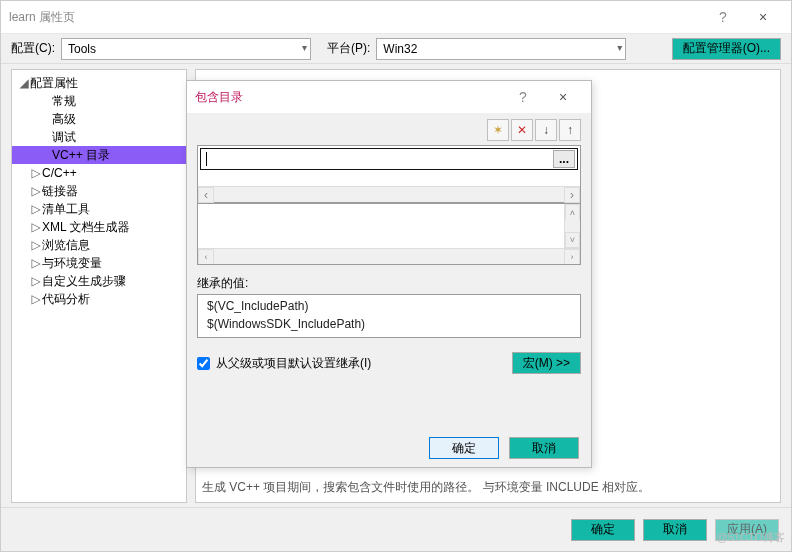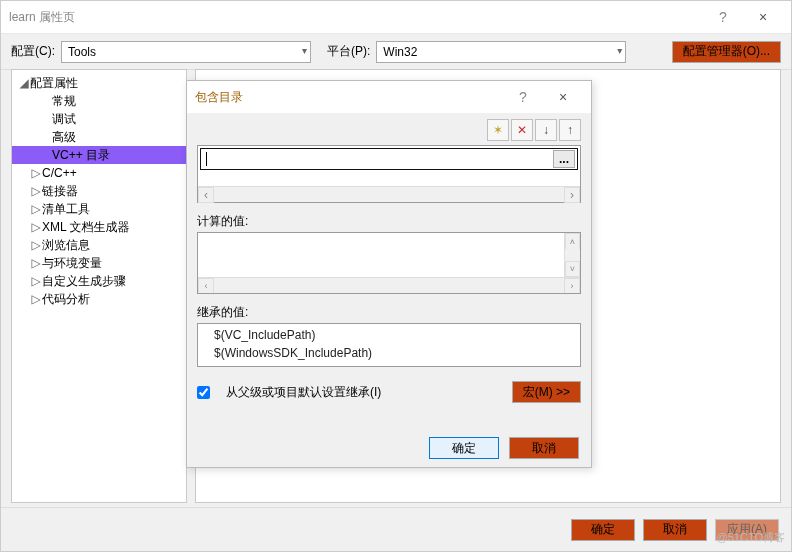"配置(C):" .toolbar { height: 36px -> 30px }
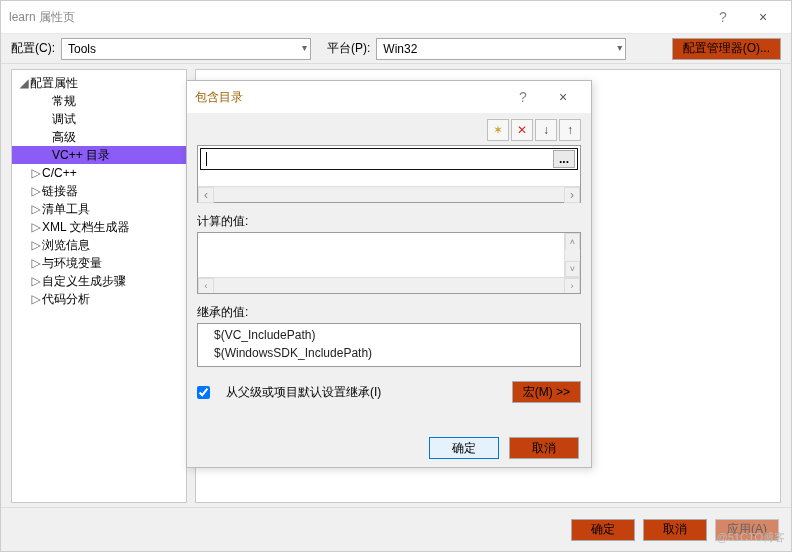"配置管理器(O)..." .btn { background: #c2410c -> #14b8a6 }
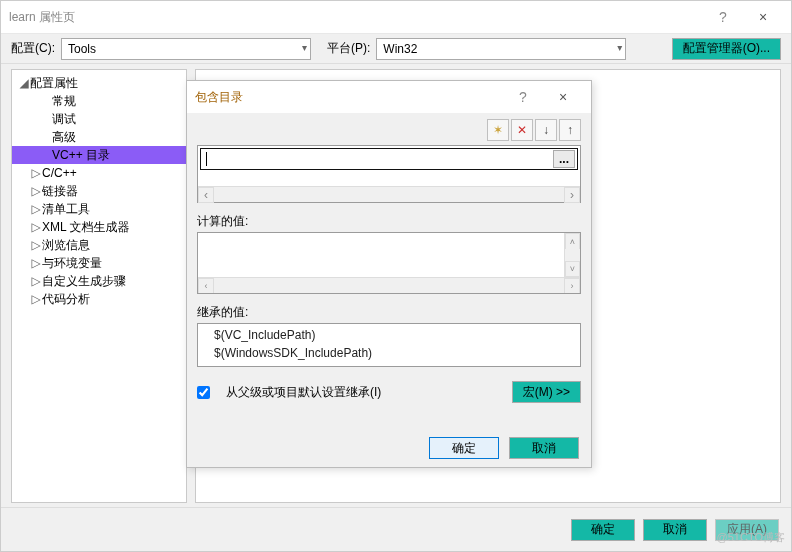"包含目录" .dialog .titlebar .title { color: #a16207 -> #be185d }
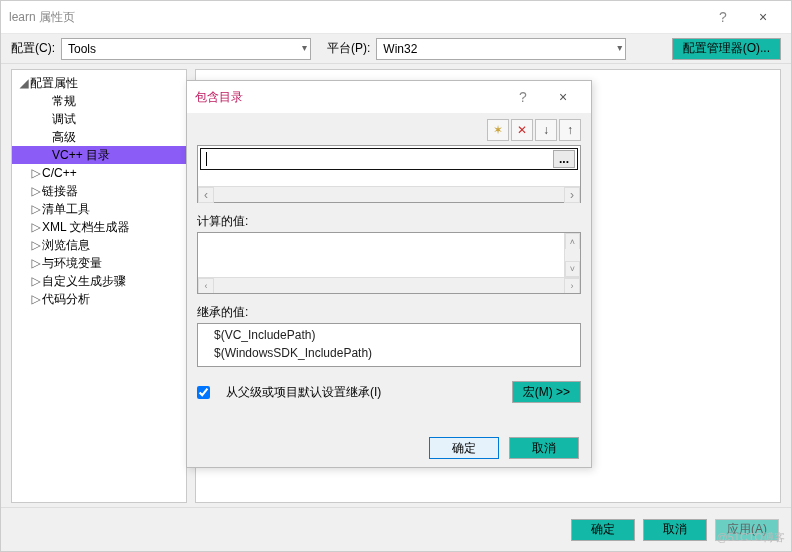"调试" div.tree-node { order: before "高级" -> after "高级" }
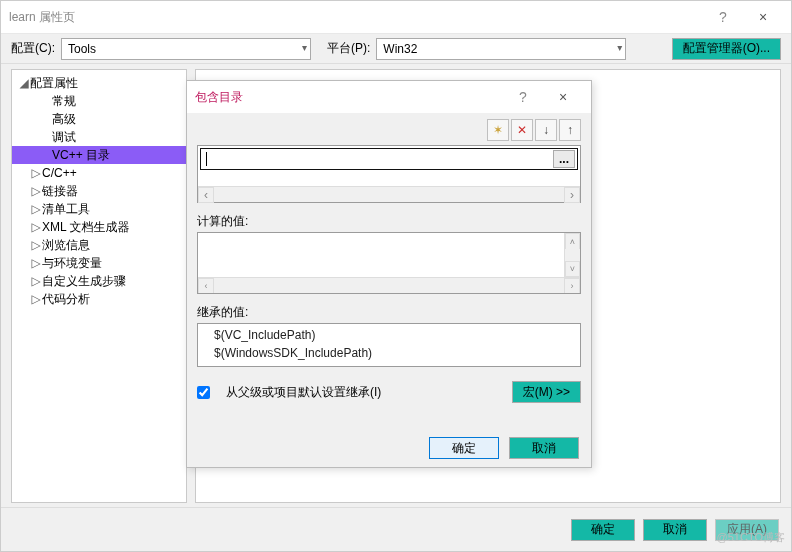"计算的值:" div.sec-label { html: <div>计算的值:</div> -> none }
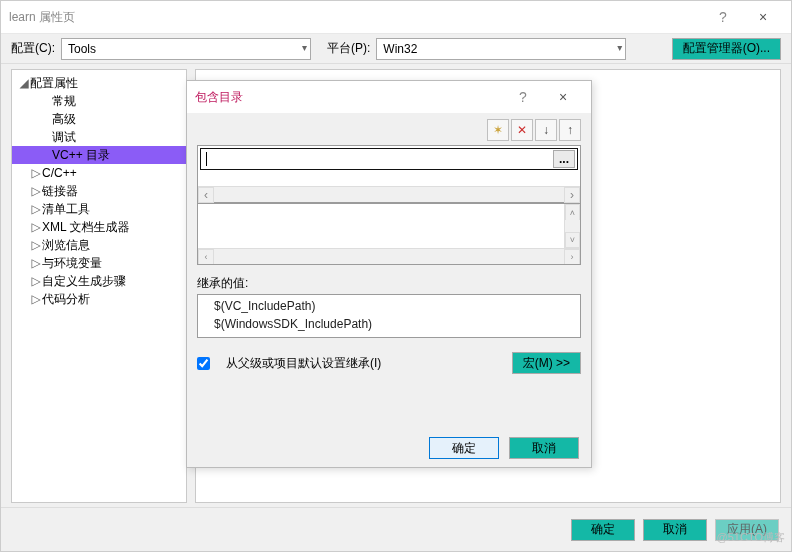"$(VC_IncludePath)" .inherit-box { padding: 2px 16px -> 2px 9px }
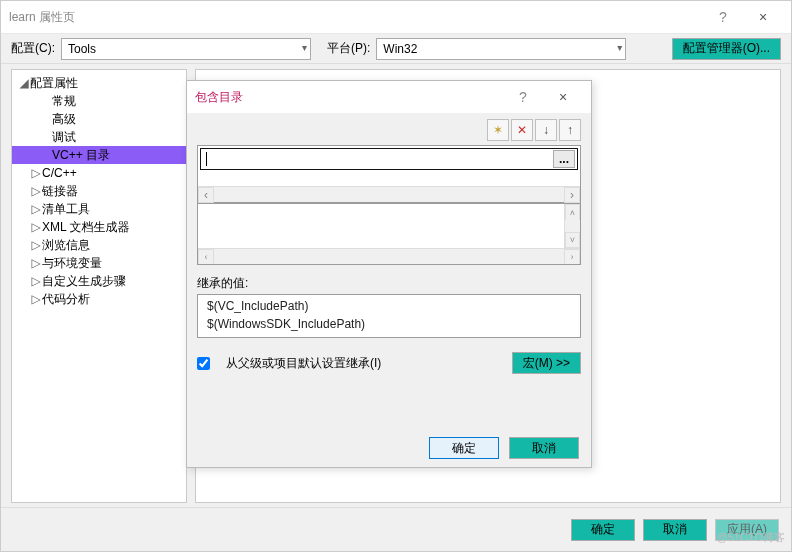"从父级或项目默认设置继承(I)" .chkrow { gap: 16px -> 6px }
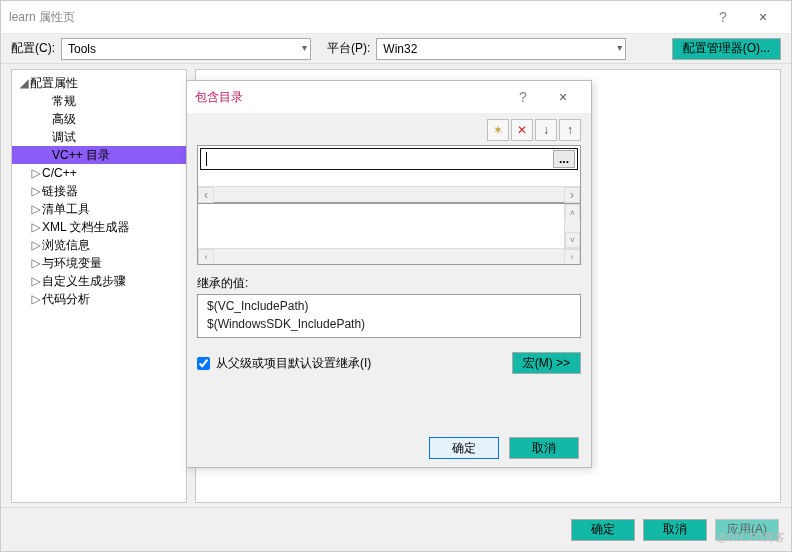"生成 VC++ 项目期间，搜索包含文件时使用的路径。 与环境变量 INCLUDE" div { html: none -> <div>生成 VC++ 项目期间，搜索包含文件时使用的路径。 与环境变量 INCLUDE 相对应。</div> }
